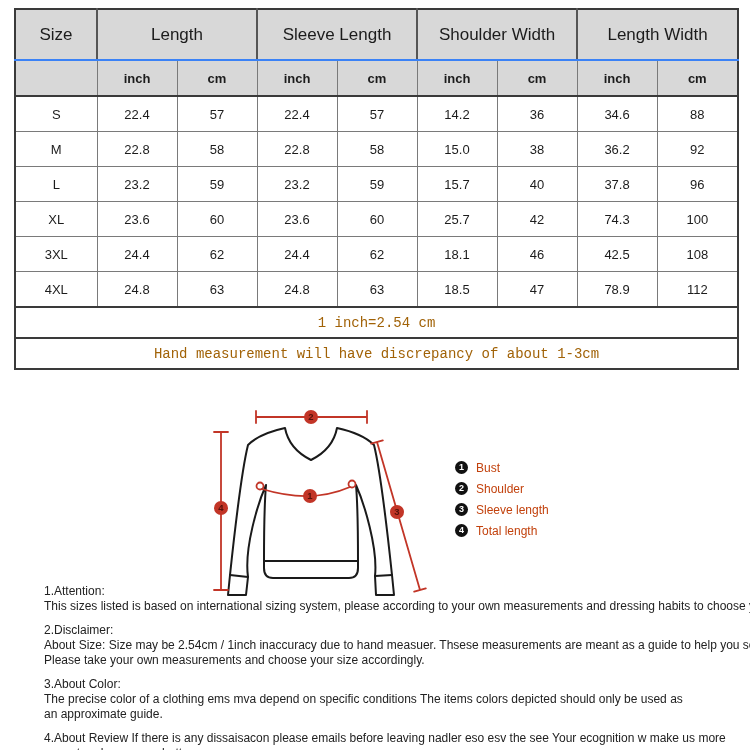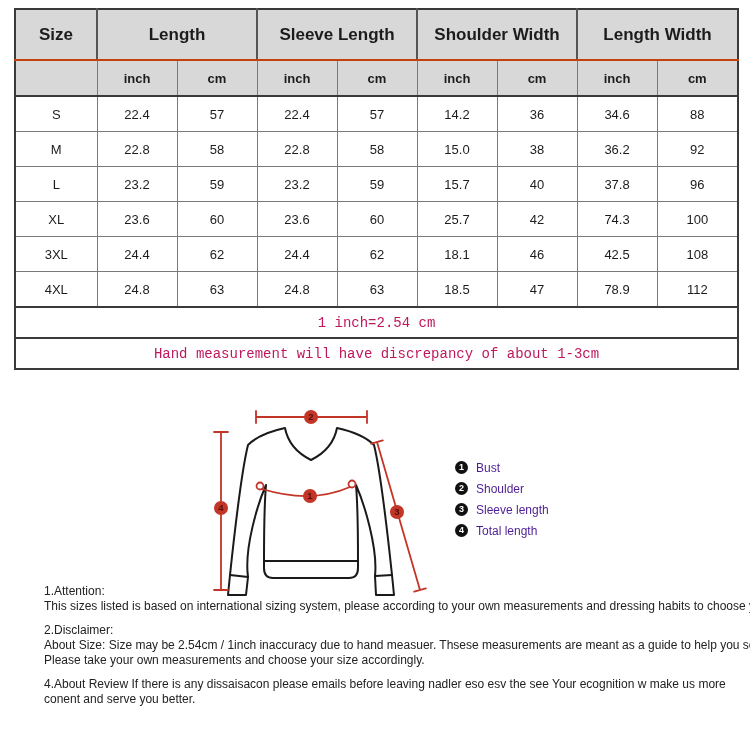"Size" .size-table tr.main th { border-bottom: 2px solid #c2410c -> 2px solid #3b82f6; font-weight: bold -> normal }
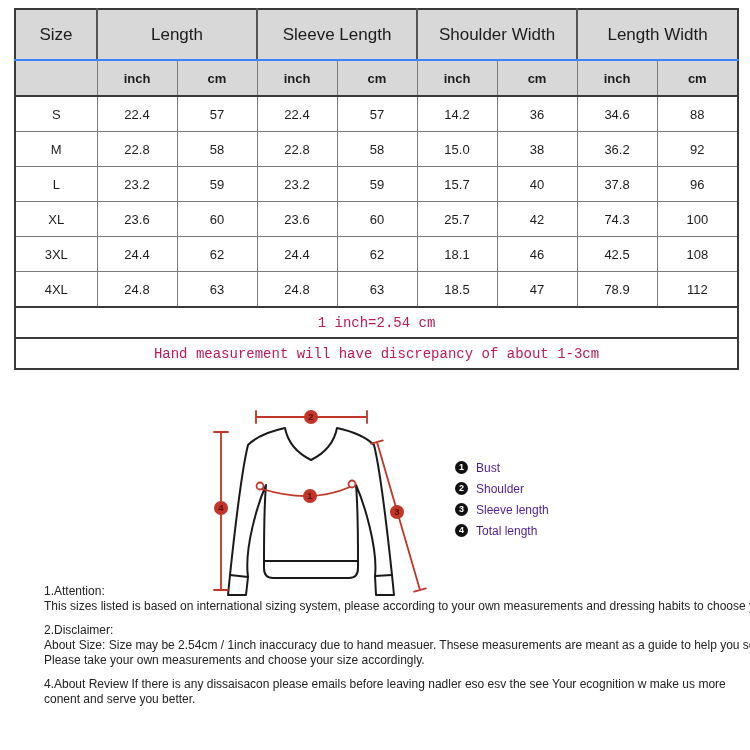"1 inch=2.54 cm" .size-table tfoot td { color: #be185d -> #a16207 }
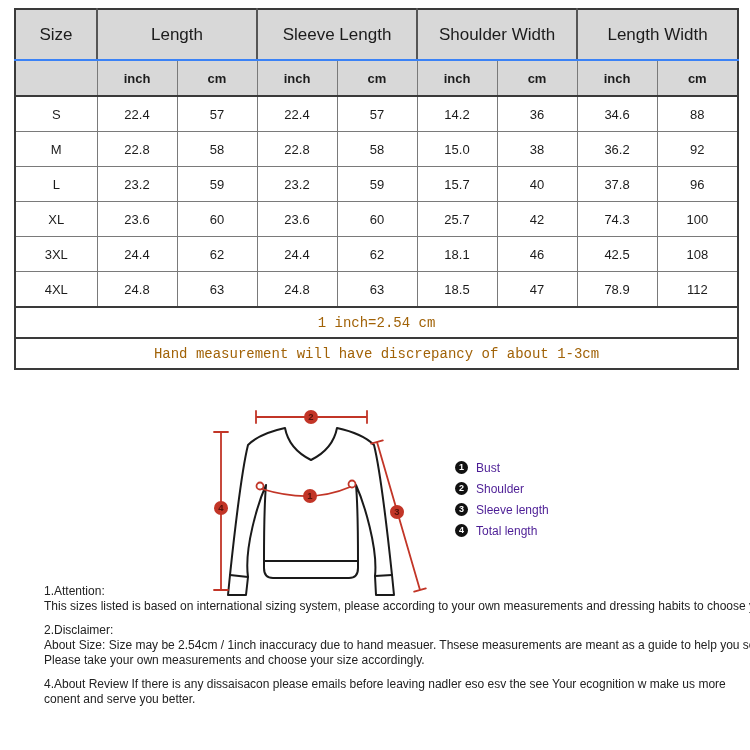"Bust" .legend-label { color: #4c1d95 -> #c2410c }
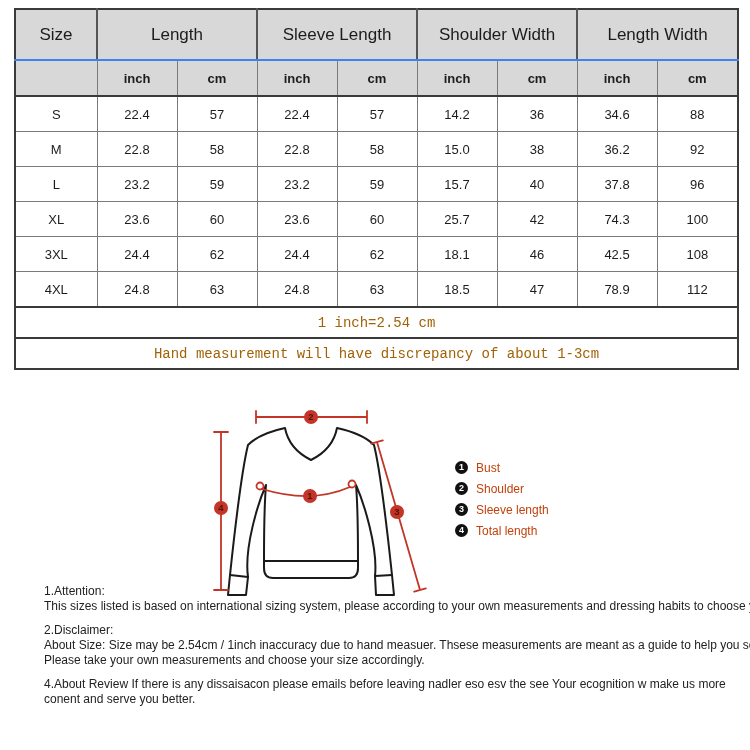"3.About Color:" div.note-block { html: none -> <div> <div>3.About Color:</div> <div>The precise color of a clothing ems mva depend on specific conditions The items colors depicted should only be used as</div> <div>an approximate guide.</div> </div> }
